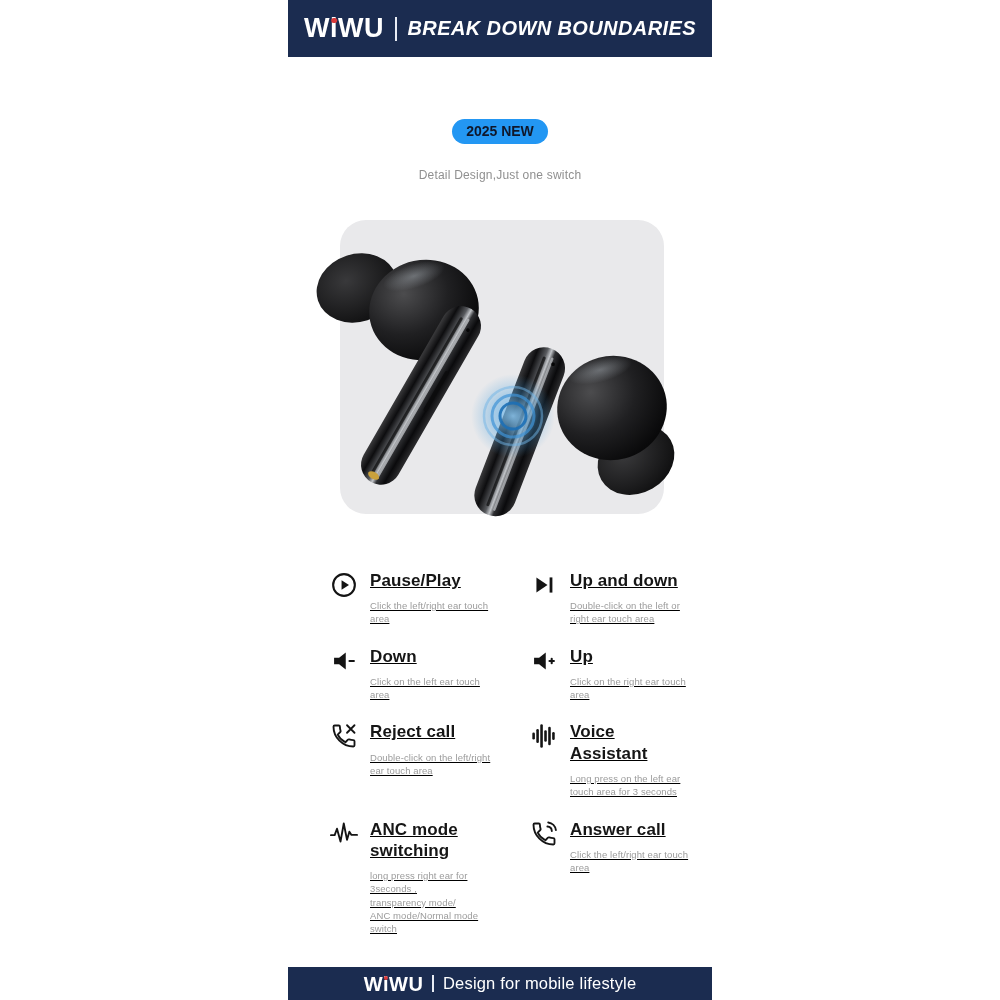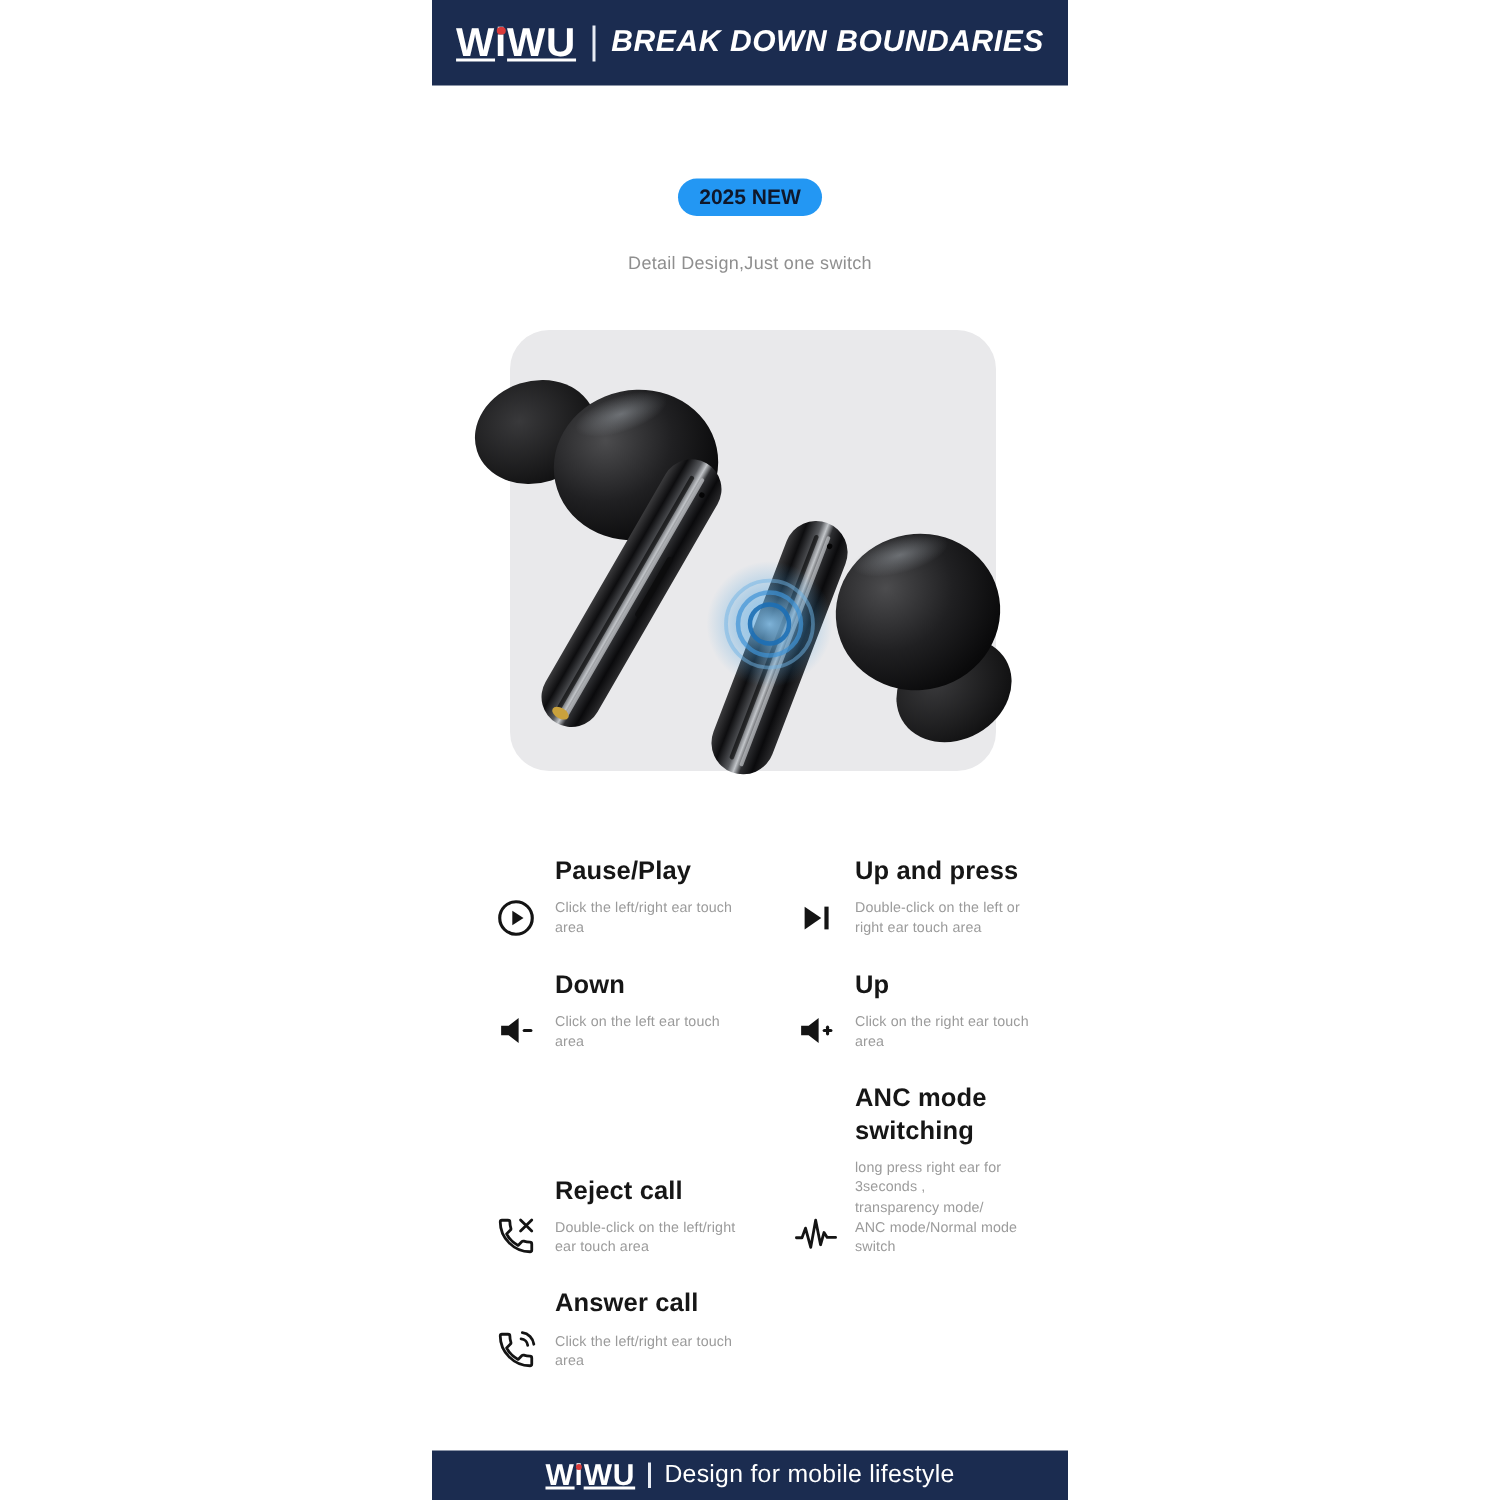"WiWU" .logo { text-decoration: underline -> none }
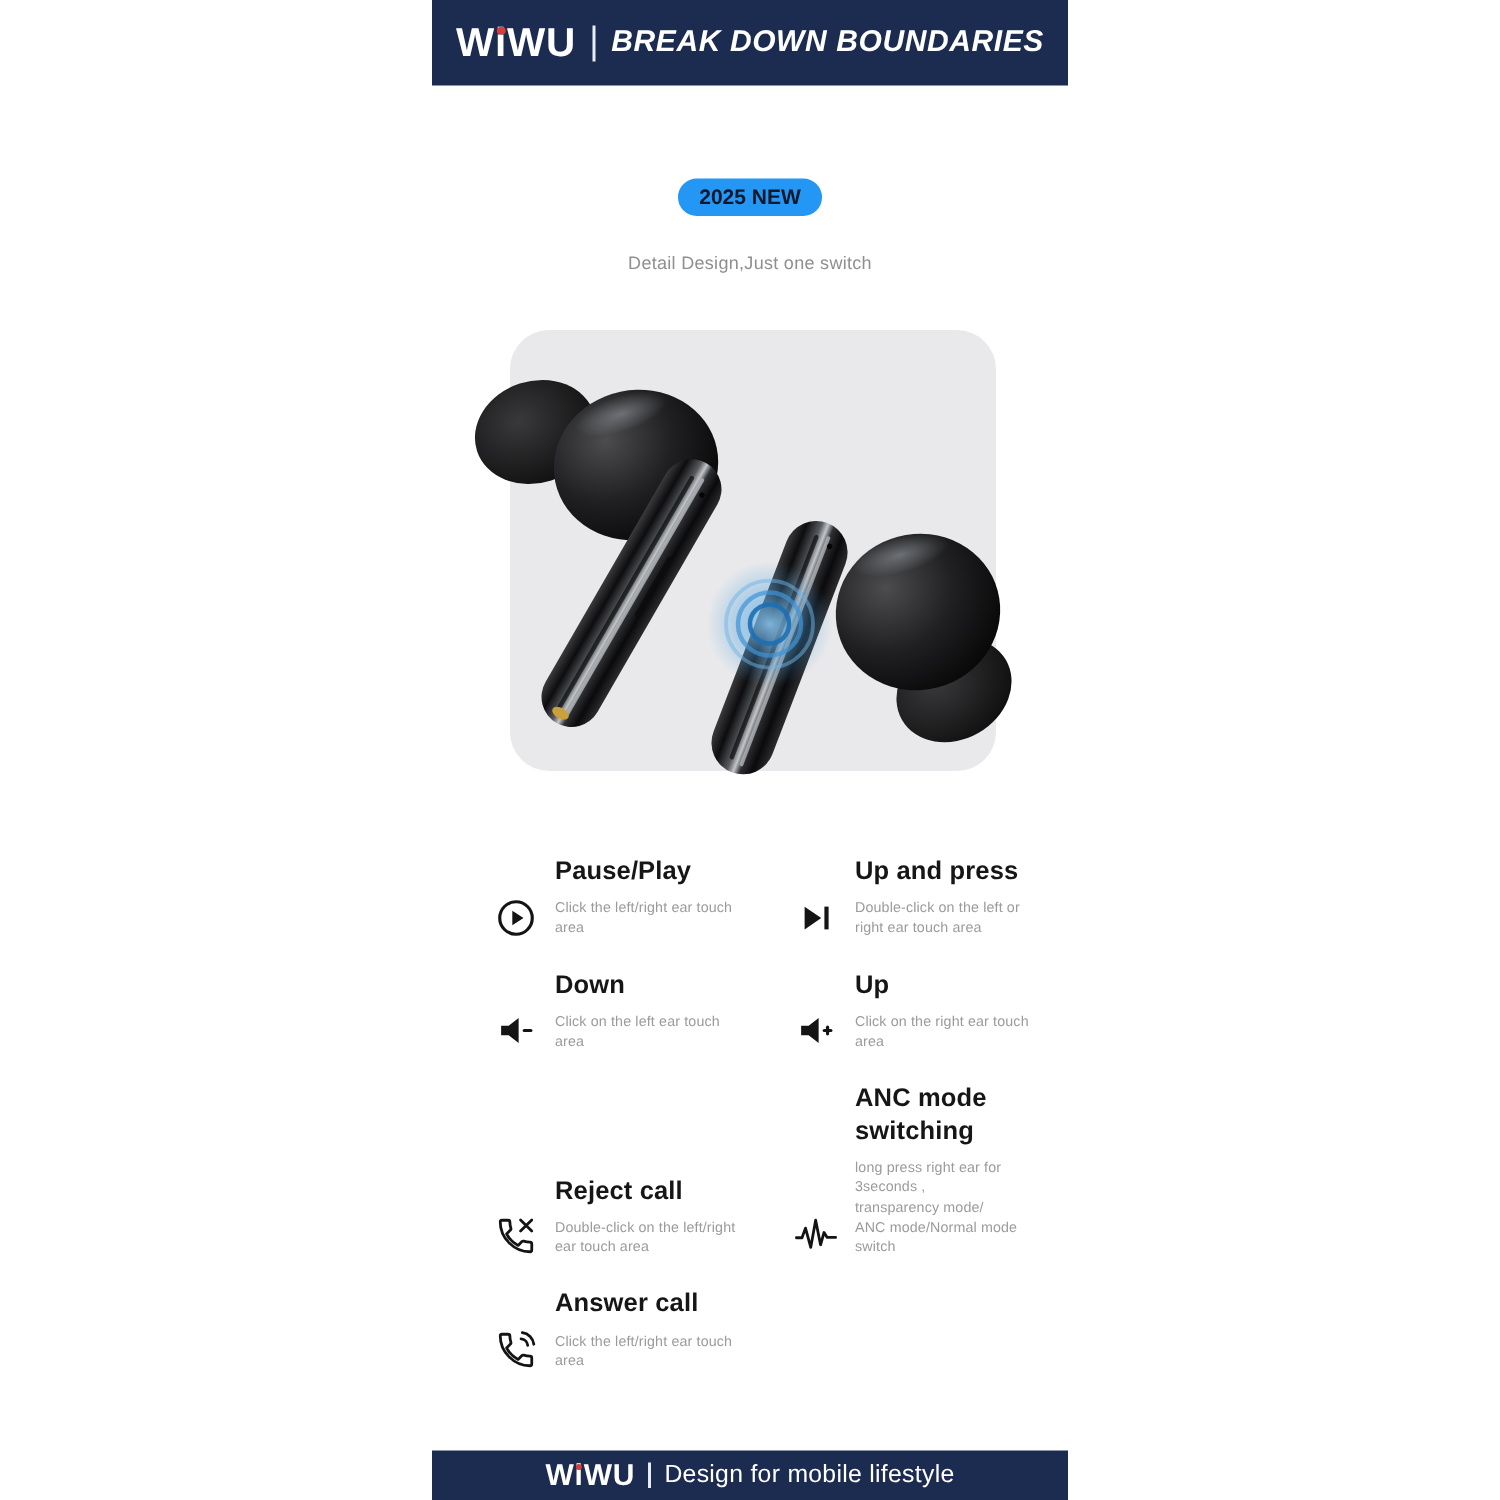"Pause/Play" .feature { align-items: flex-end -> flex-start; text-decoration: none -> underline }
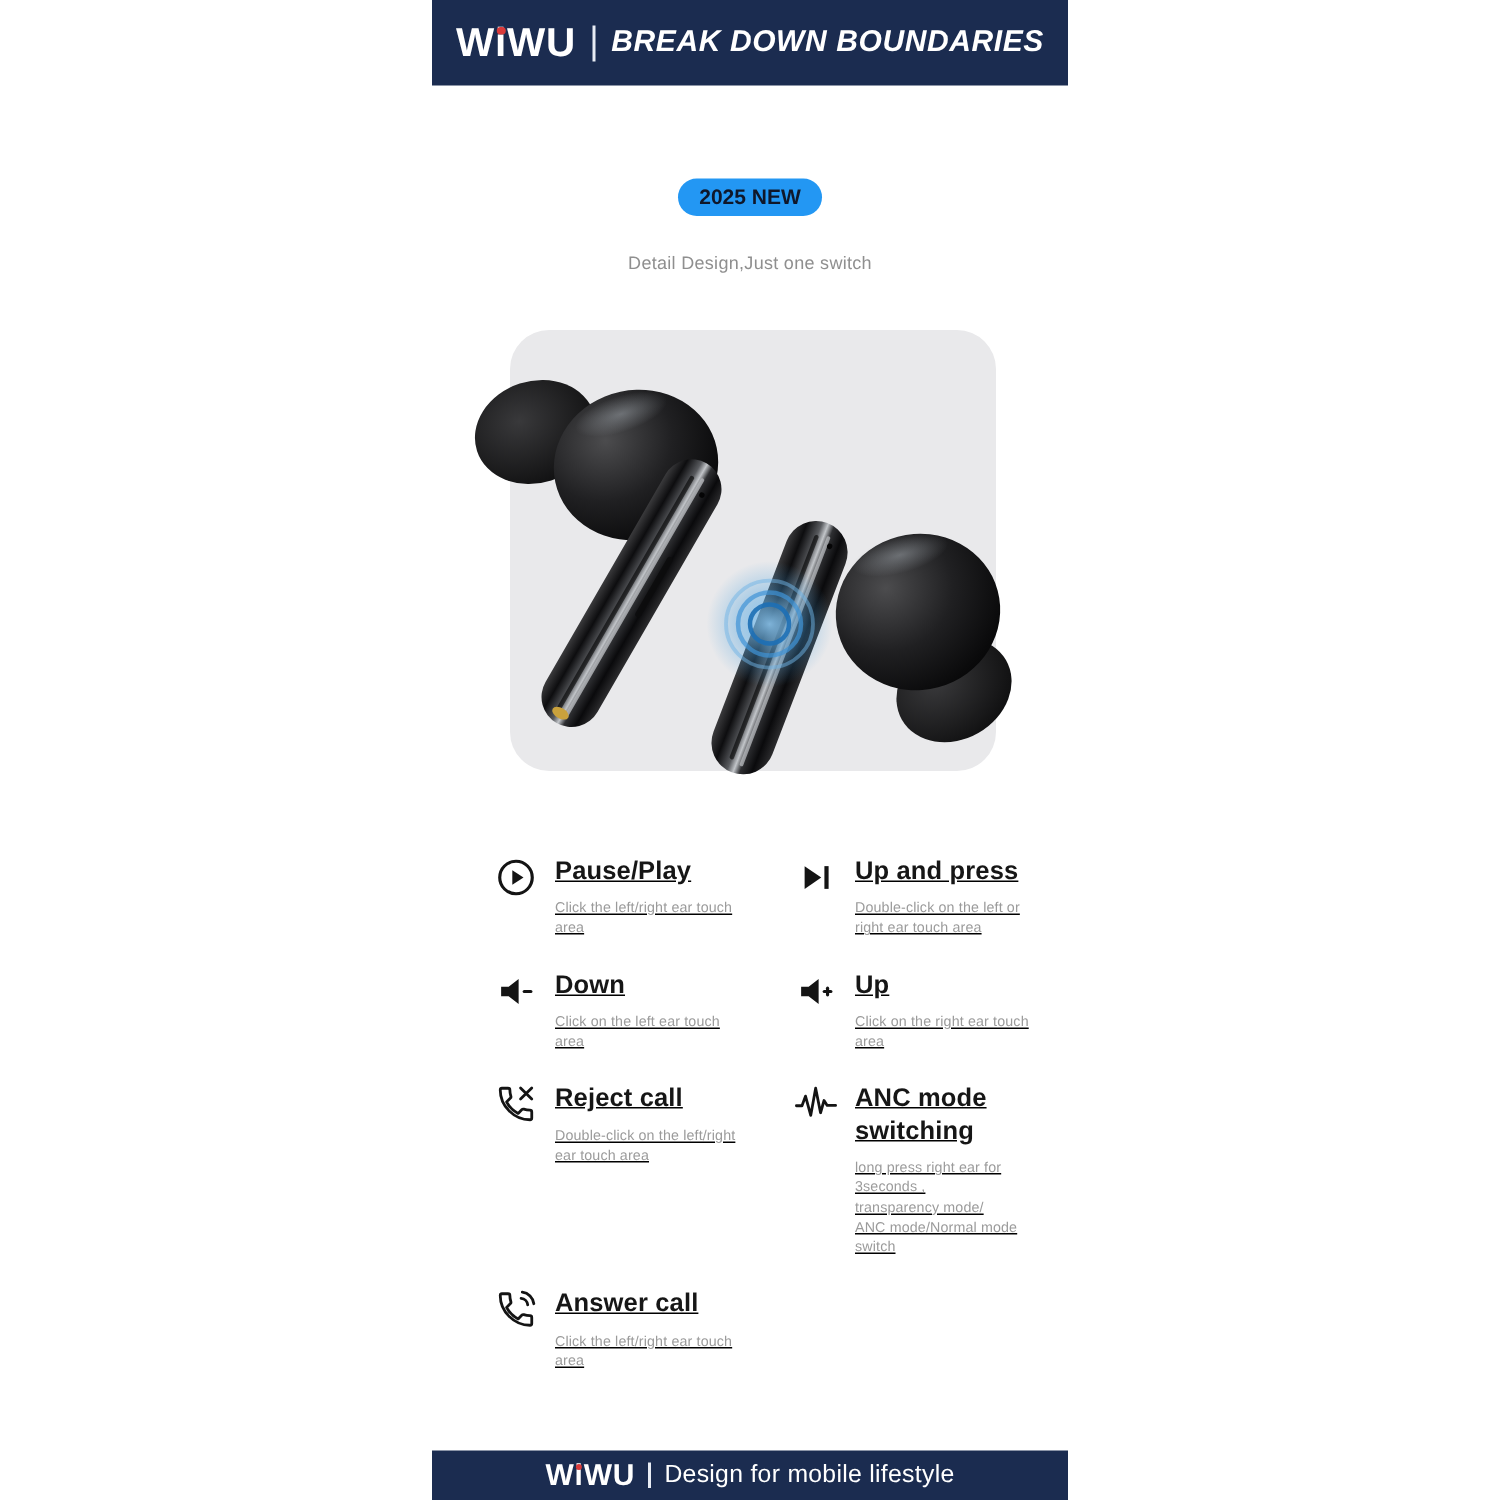"Up and press" div.ftitle { text: press -> down }
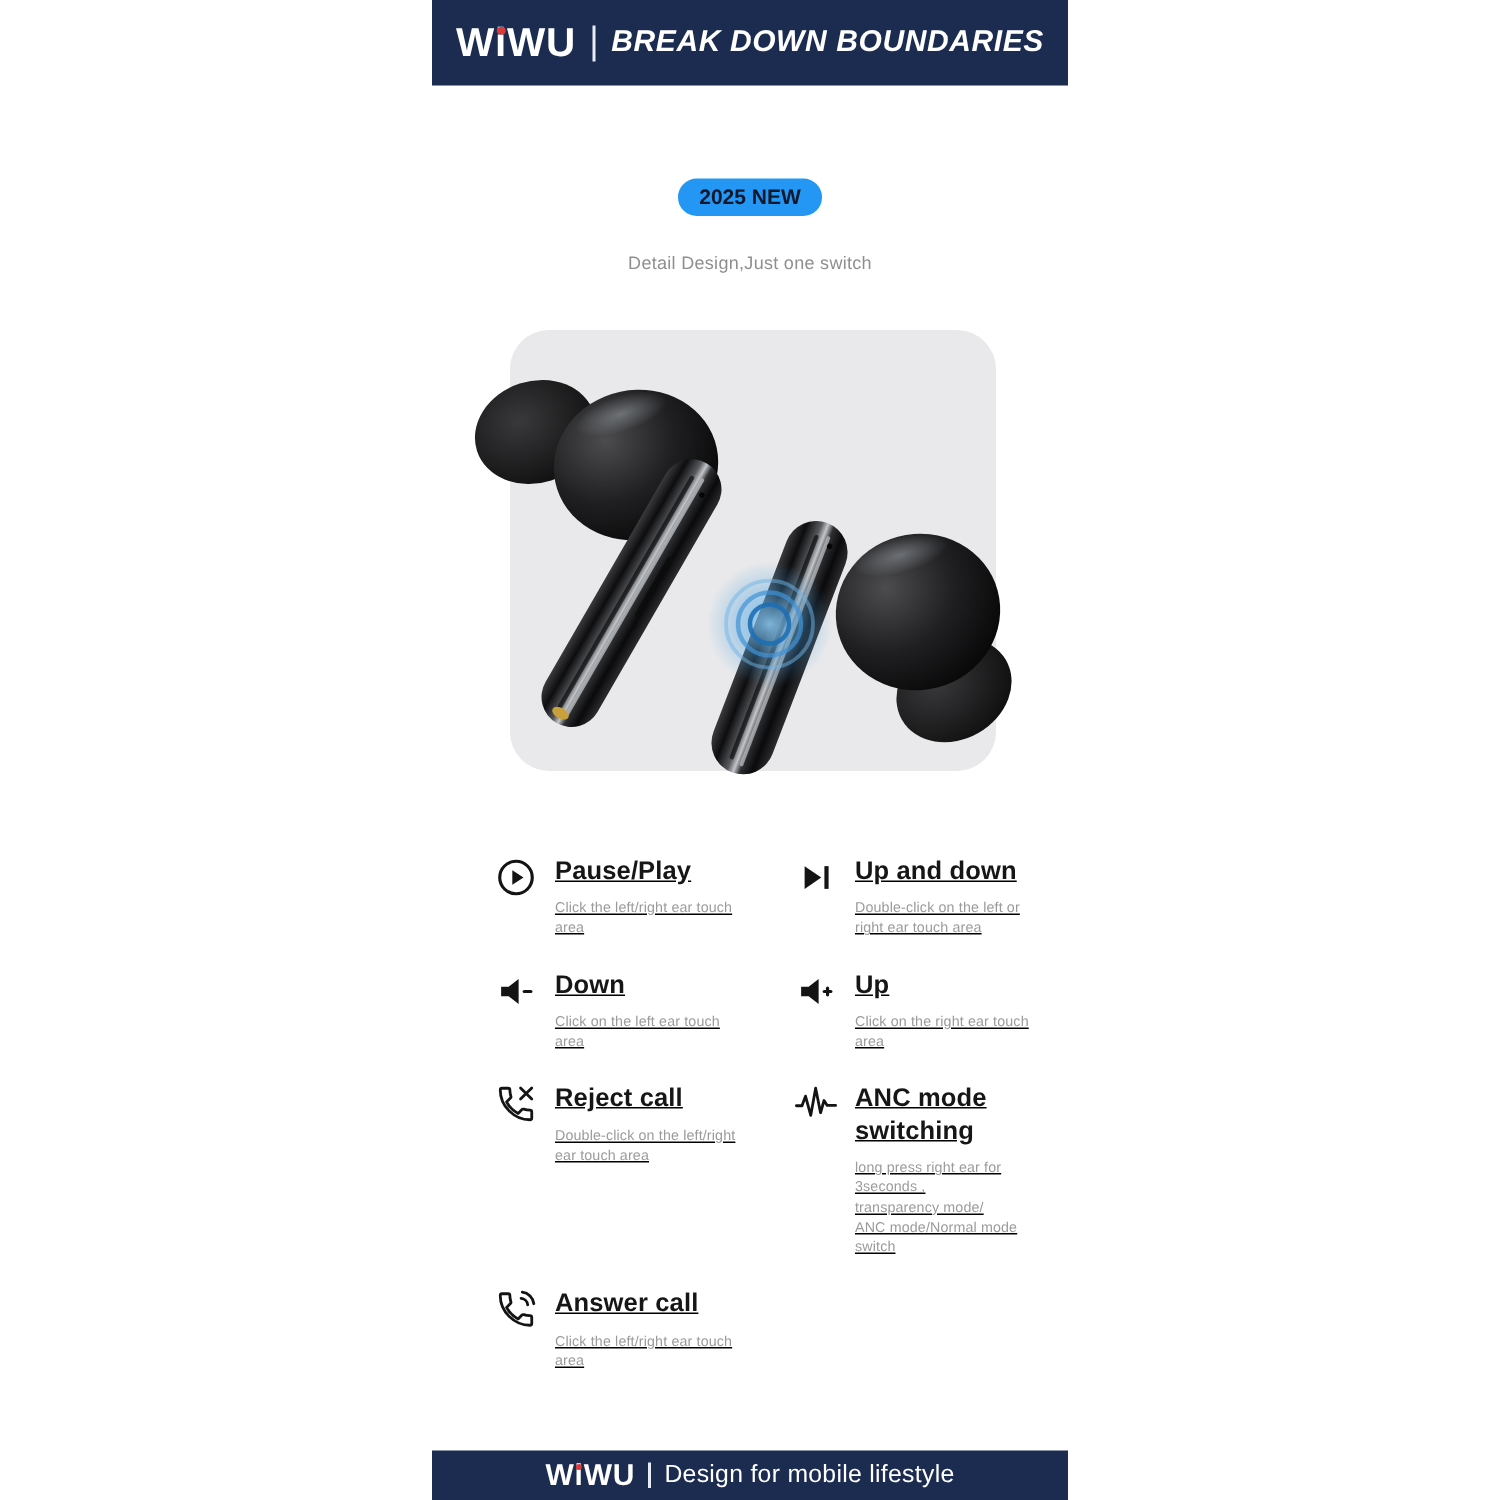"Voice Assistant" div.feature { html: none -> <div> <span> <svg> <rect></rect> <rect></rect> <rect></rect> <rect></rect> <rect></rect> <rect></rect> </svg> </span> <span> <div>Voice Assistant</div> <div>Long press on the left ear touch area for 3 seconds</div> </span> </div> }
